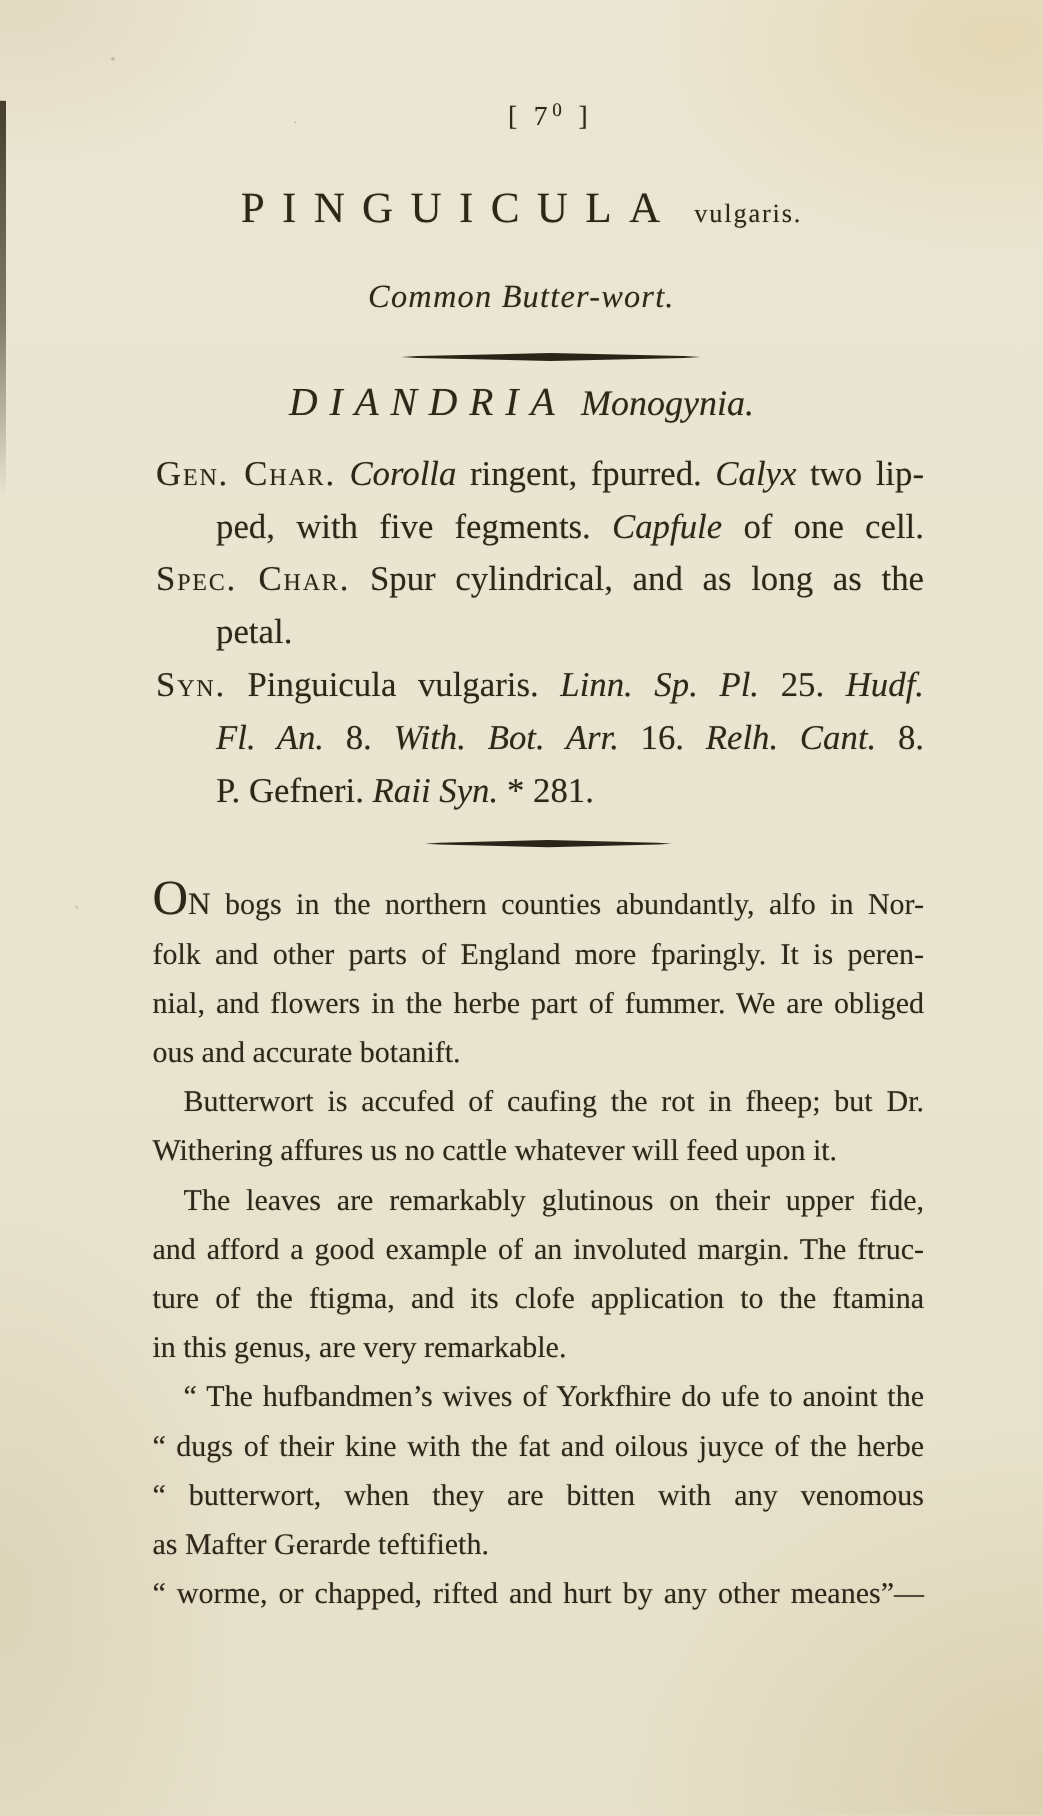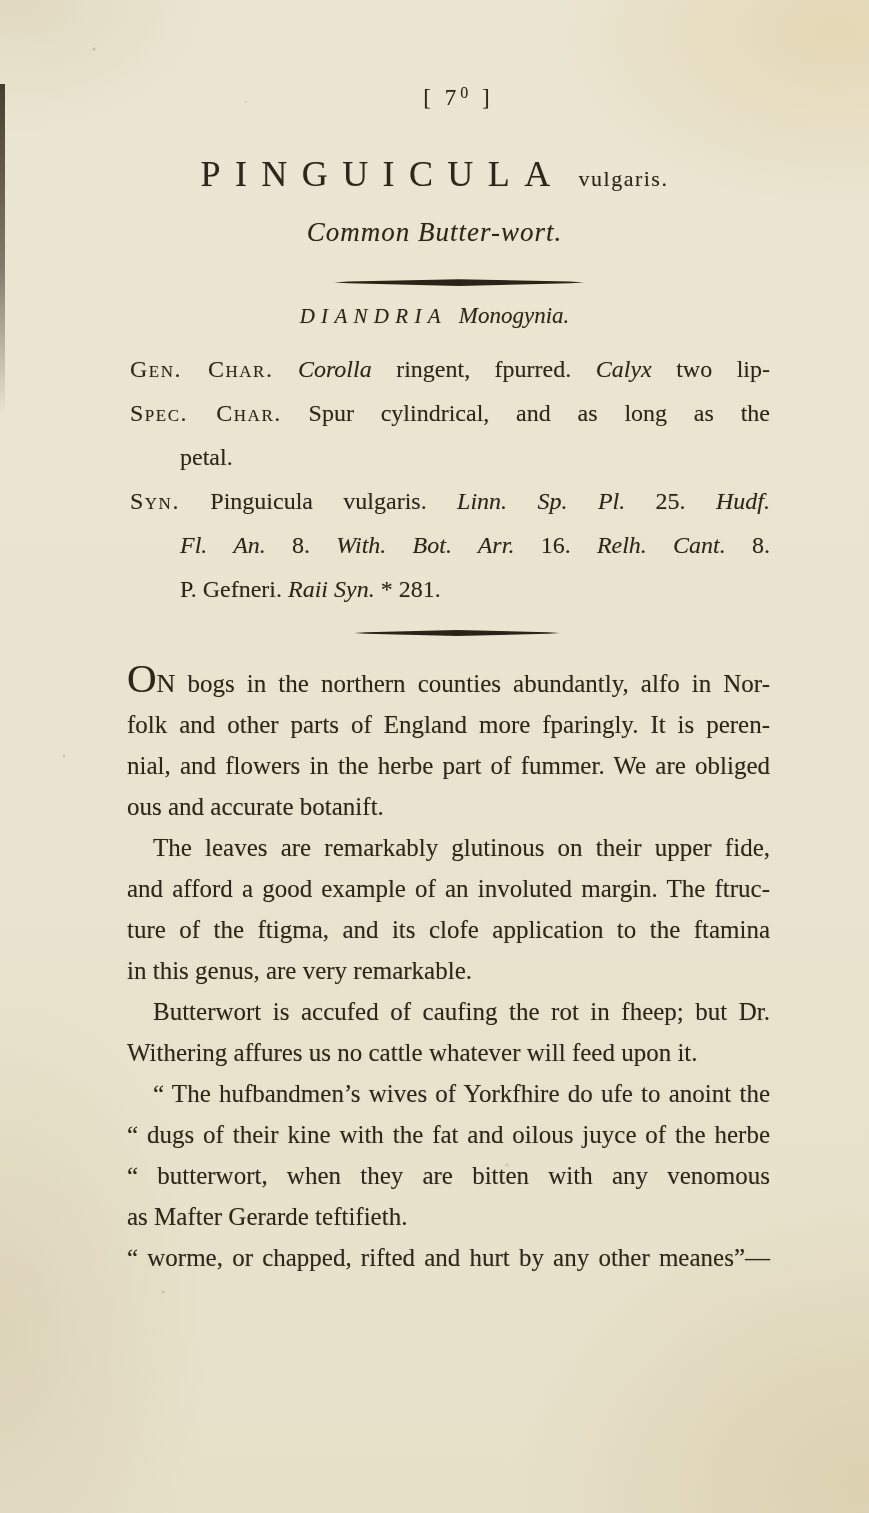"Common Butter-wort." .common-name { margin-top: 22px -> 38px }
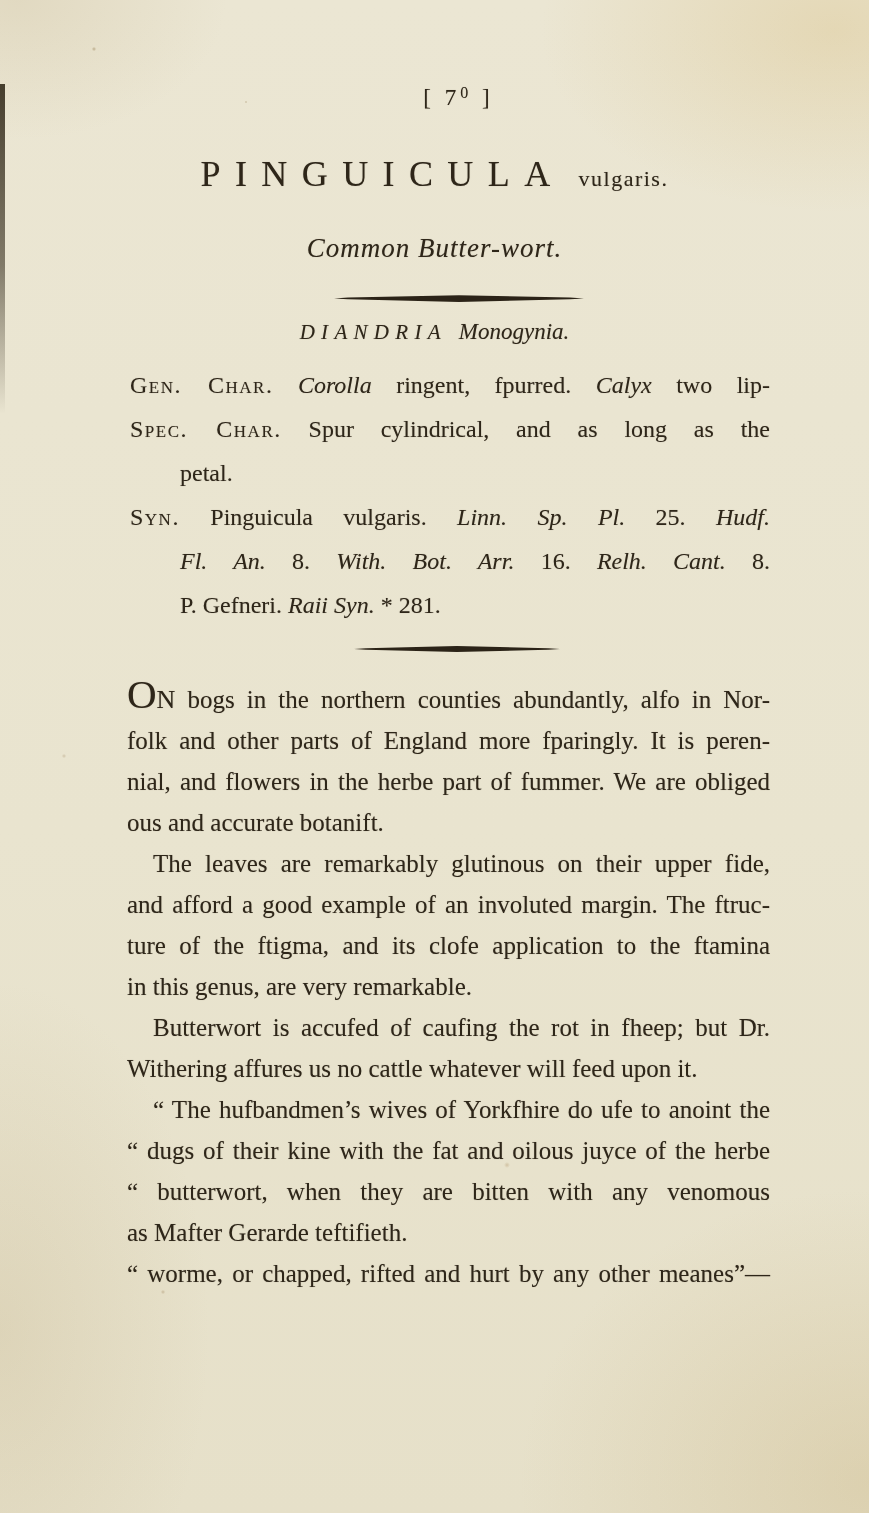"DIANDRIA" .cls { font-size: 21px -> 33px }
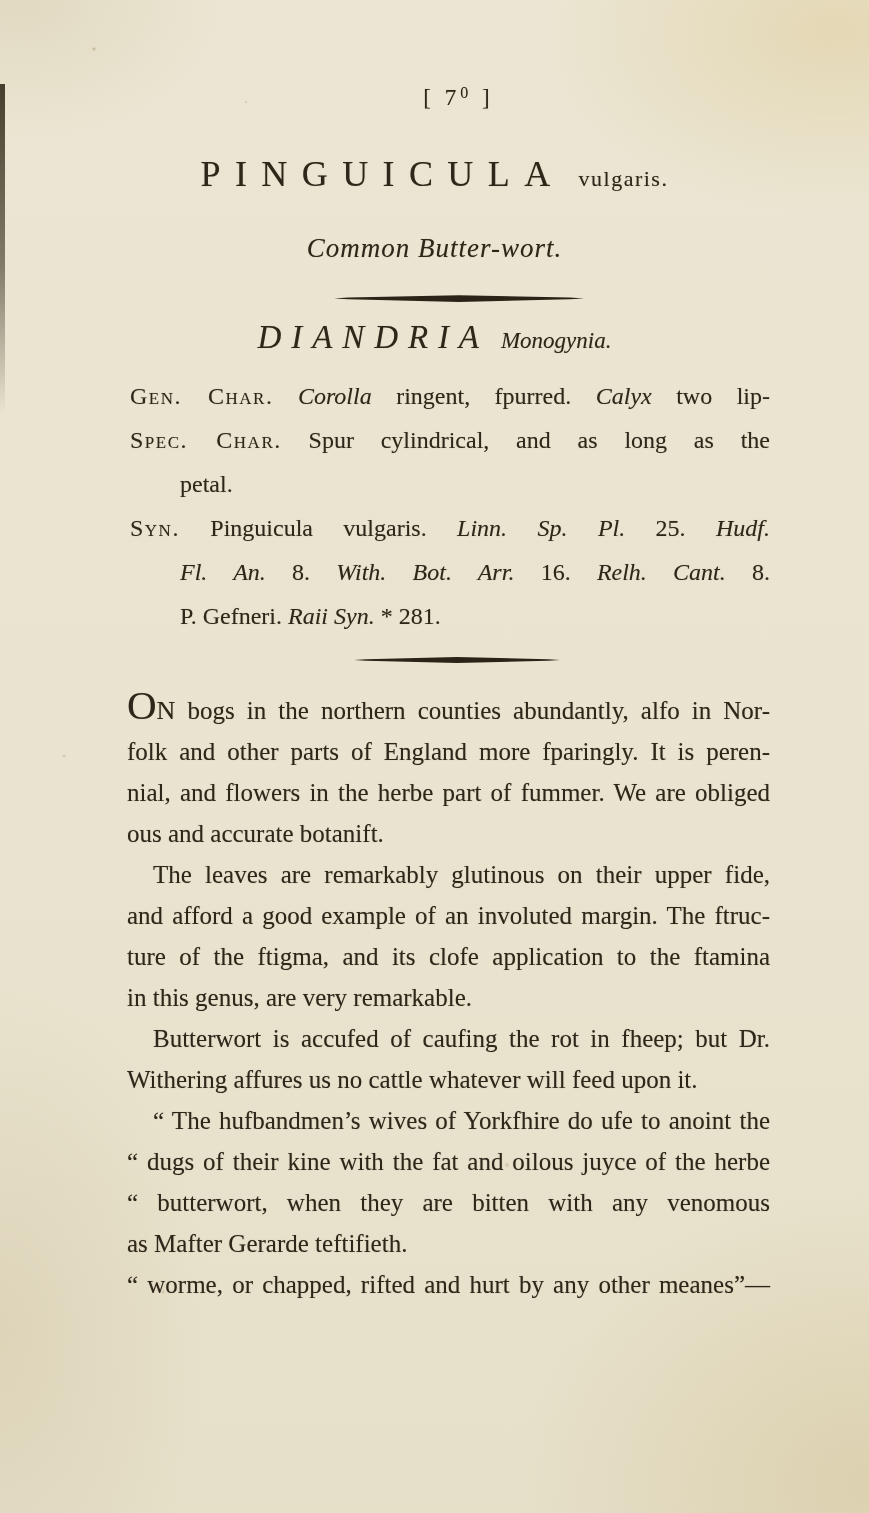"Monogynia." .ord { font-size: 23px -> 30px }
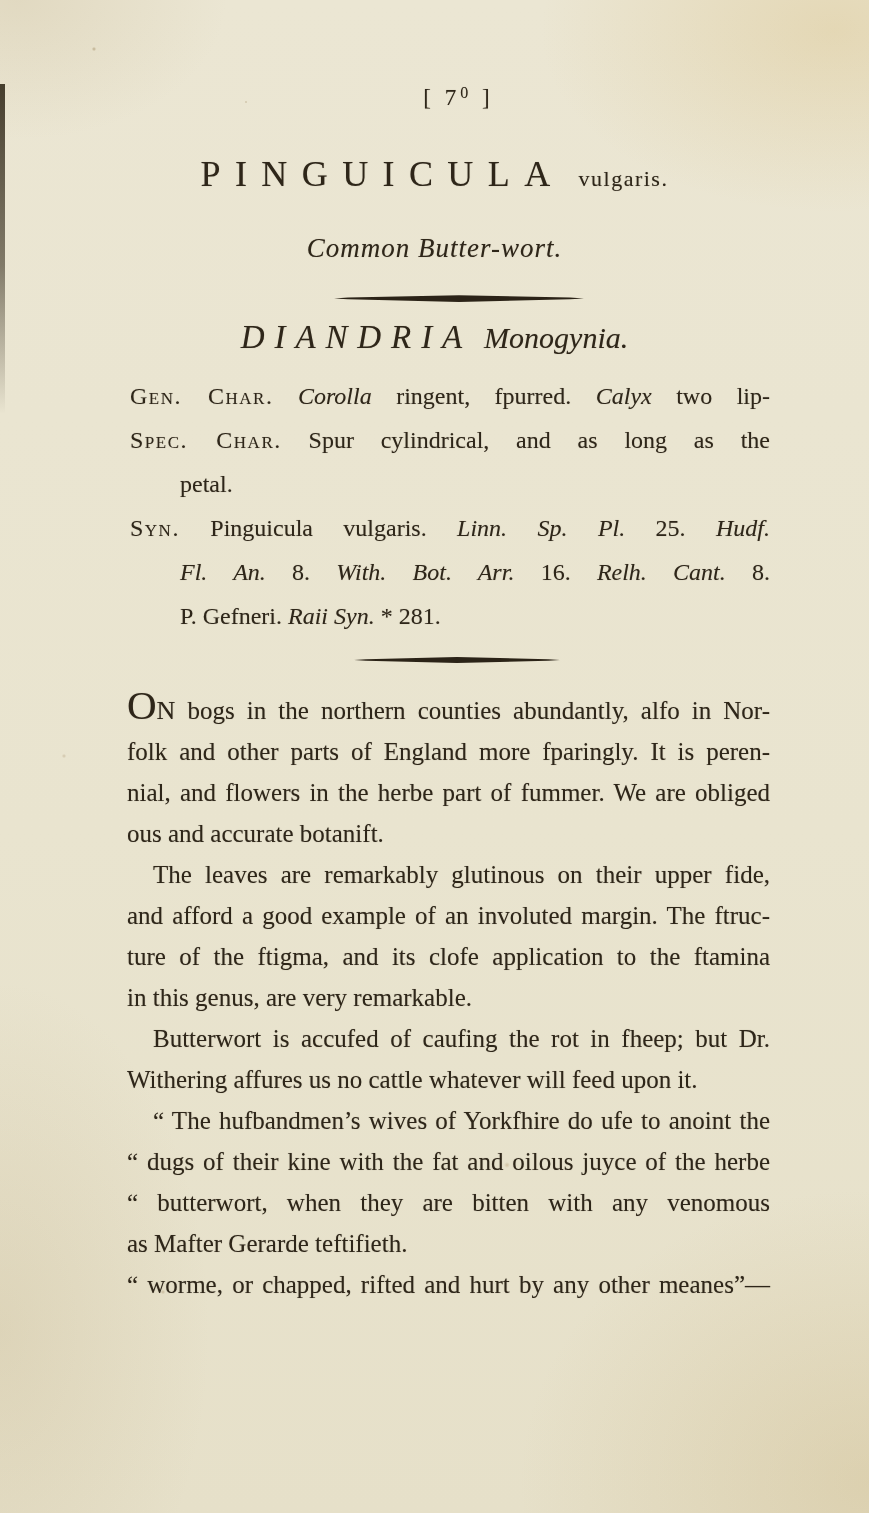"Gen. Char. Corolla ringent, fpurred." .synopsis { font-size: 24px -> 29px }
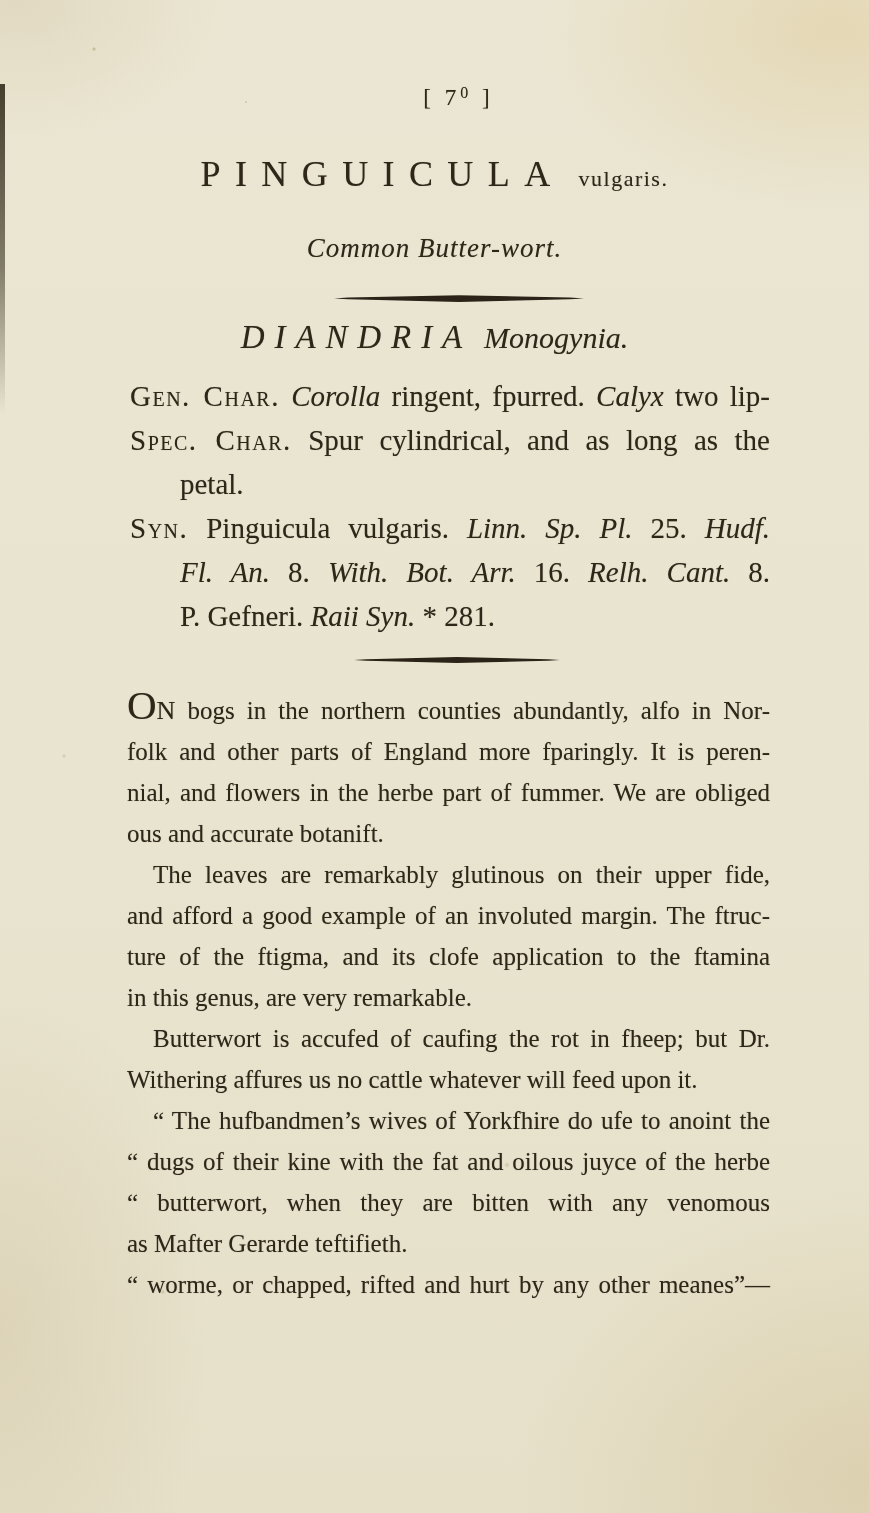"ped, with five fegments. Capfule" div.tline { html: none -> <div><span>ped, with five fegments. </span><span>Capfule</span><span> of one cell.</span></div> }
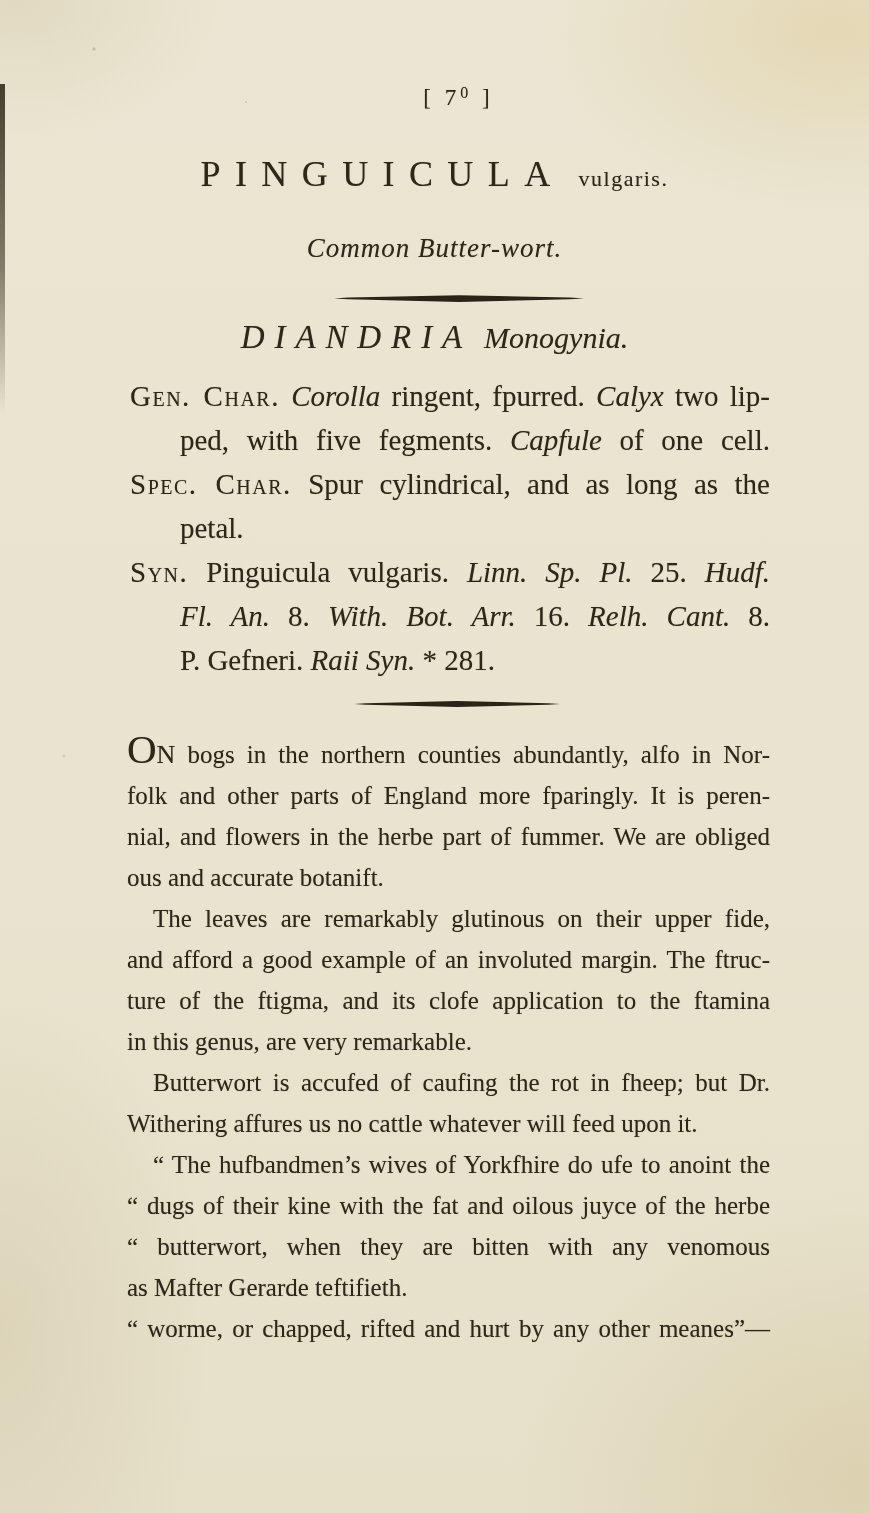"The leaves are remarkably glutinous" div.para { order: before "Butterwort is accufed of caufing" -> after "Butterwort is accufed of caufing" }
